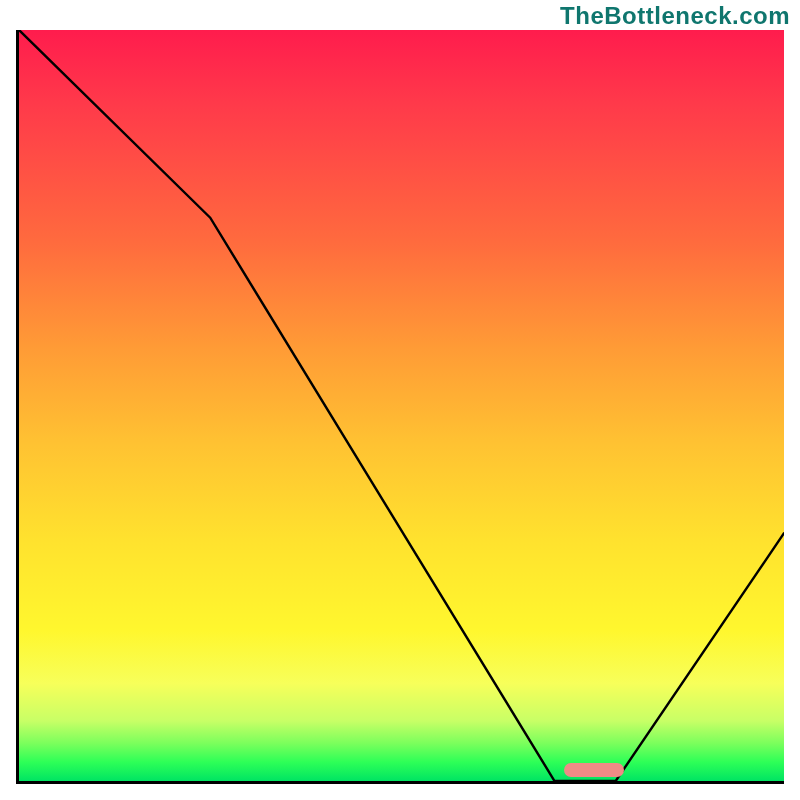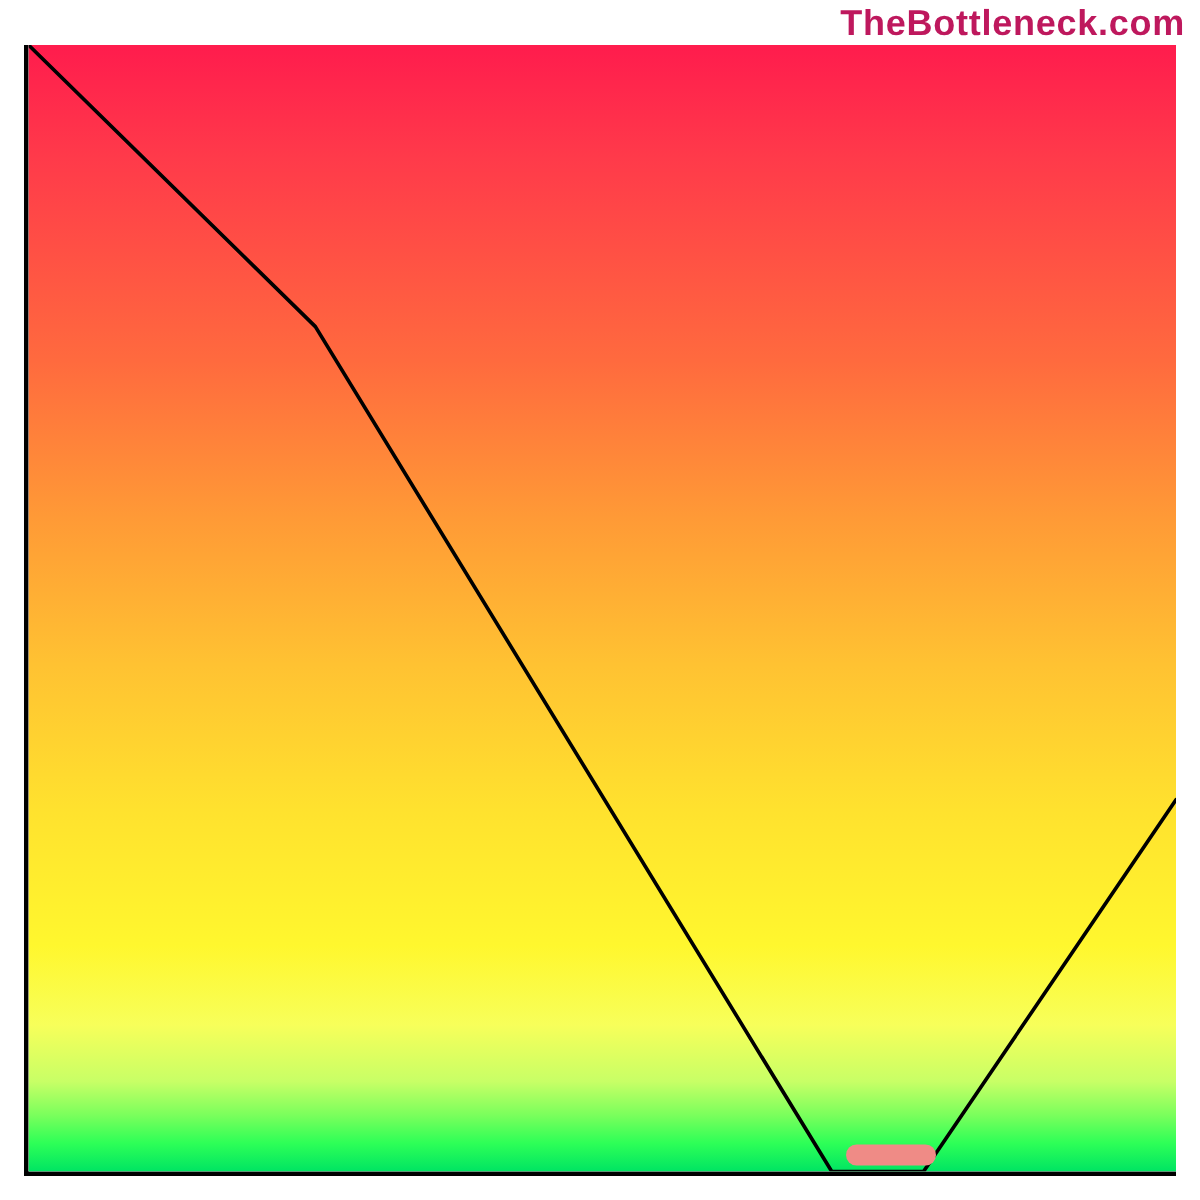"TheBottleneck.com" .watermark { color: #be185d -> #0f766e }
